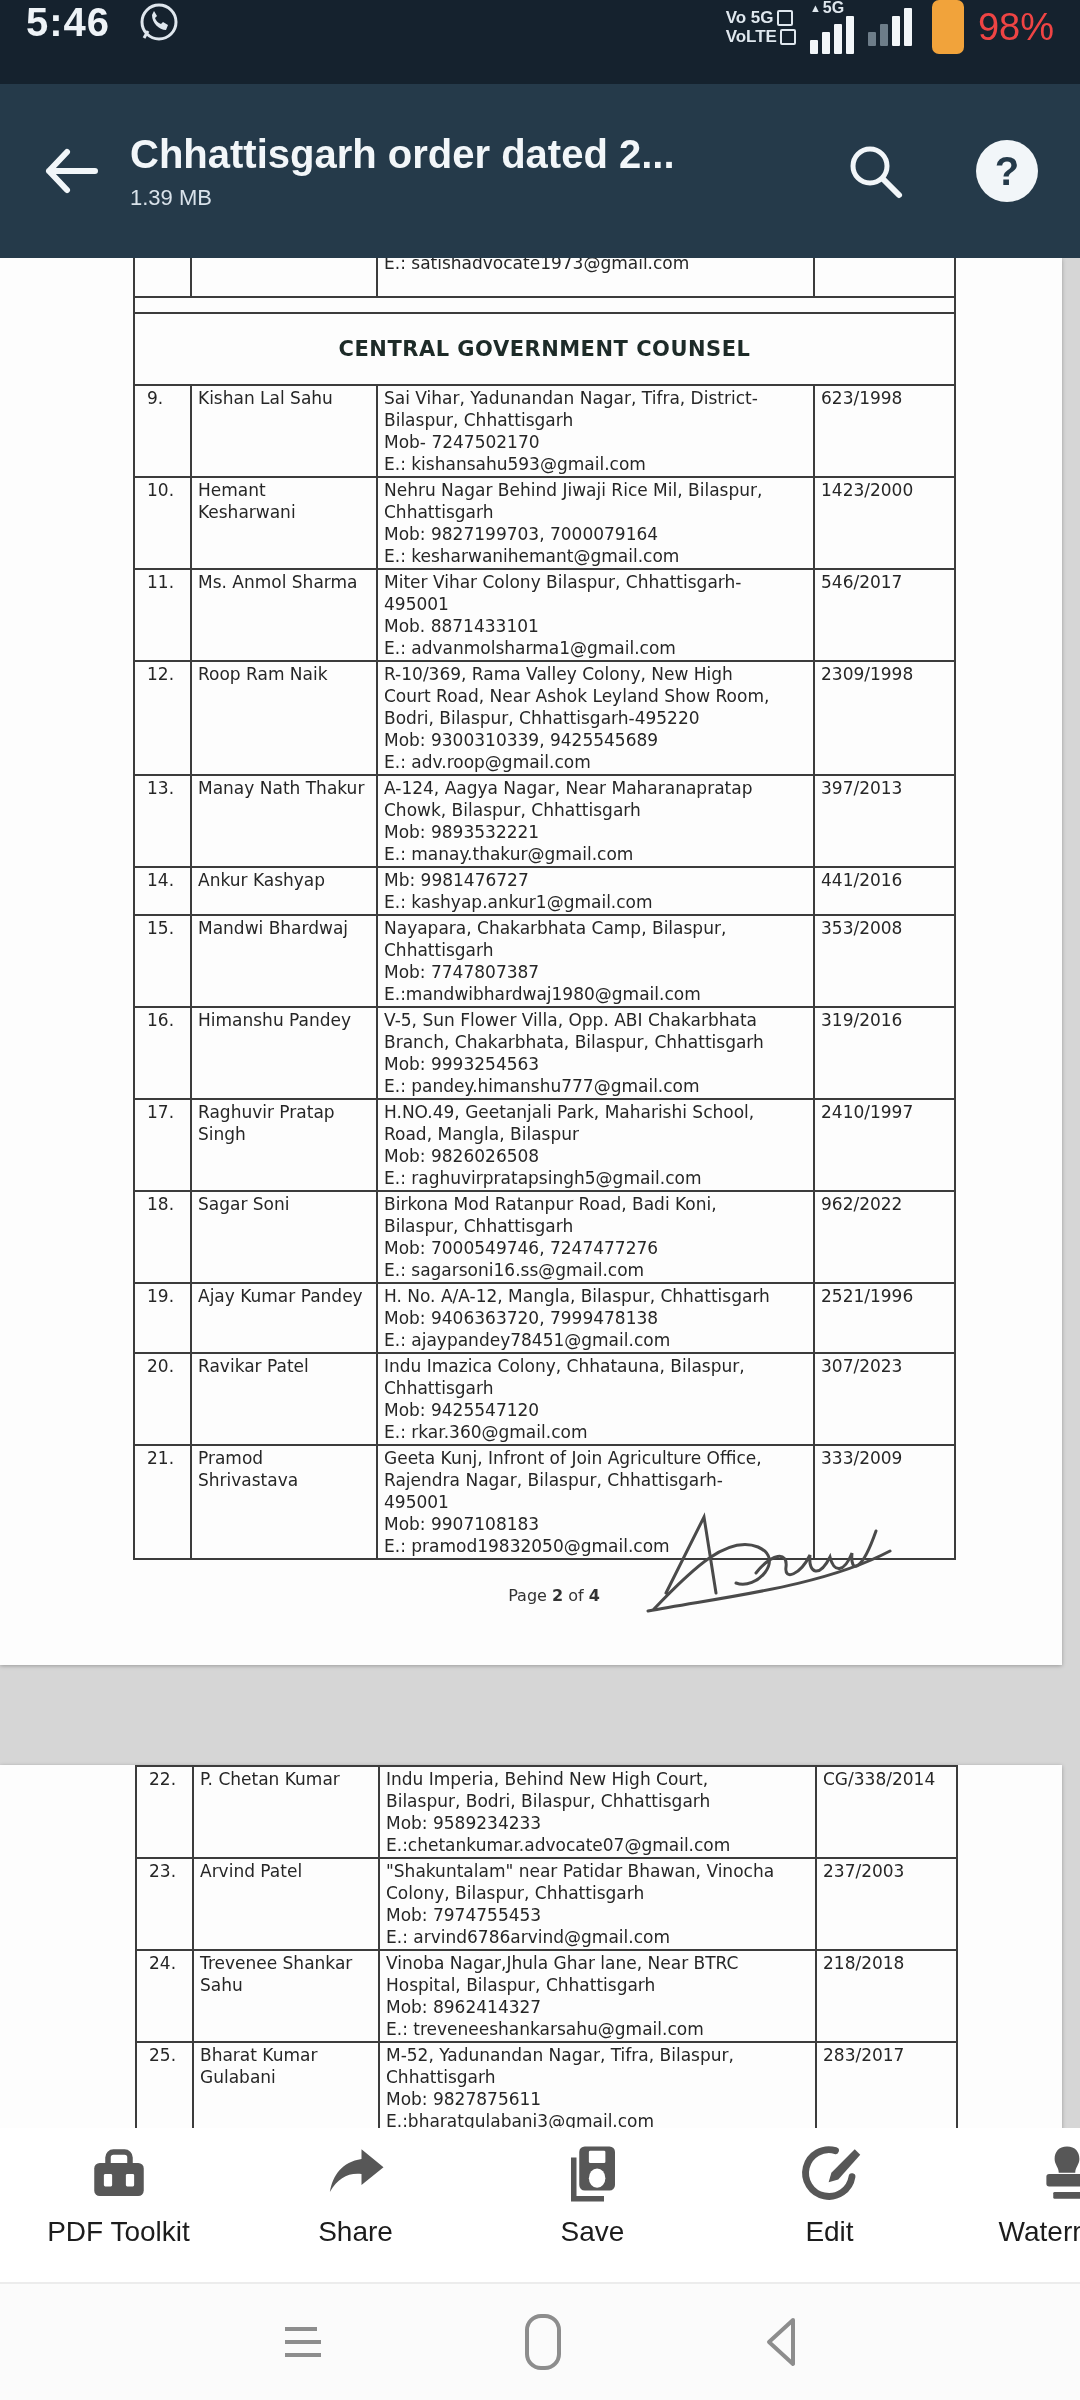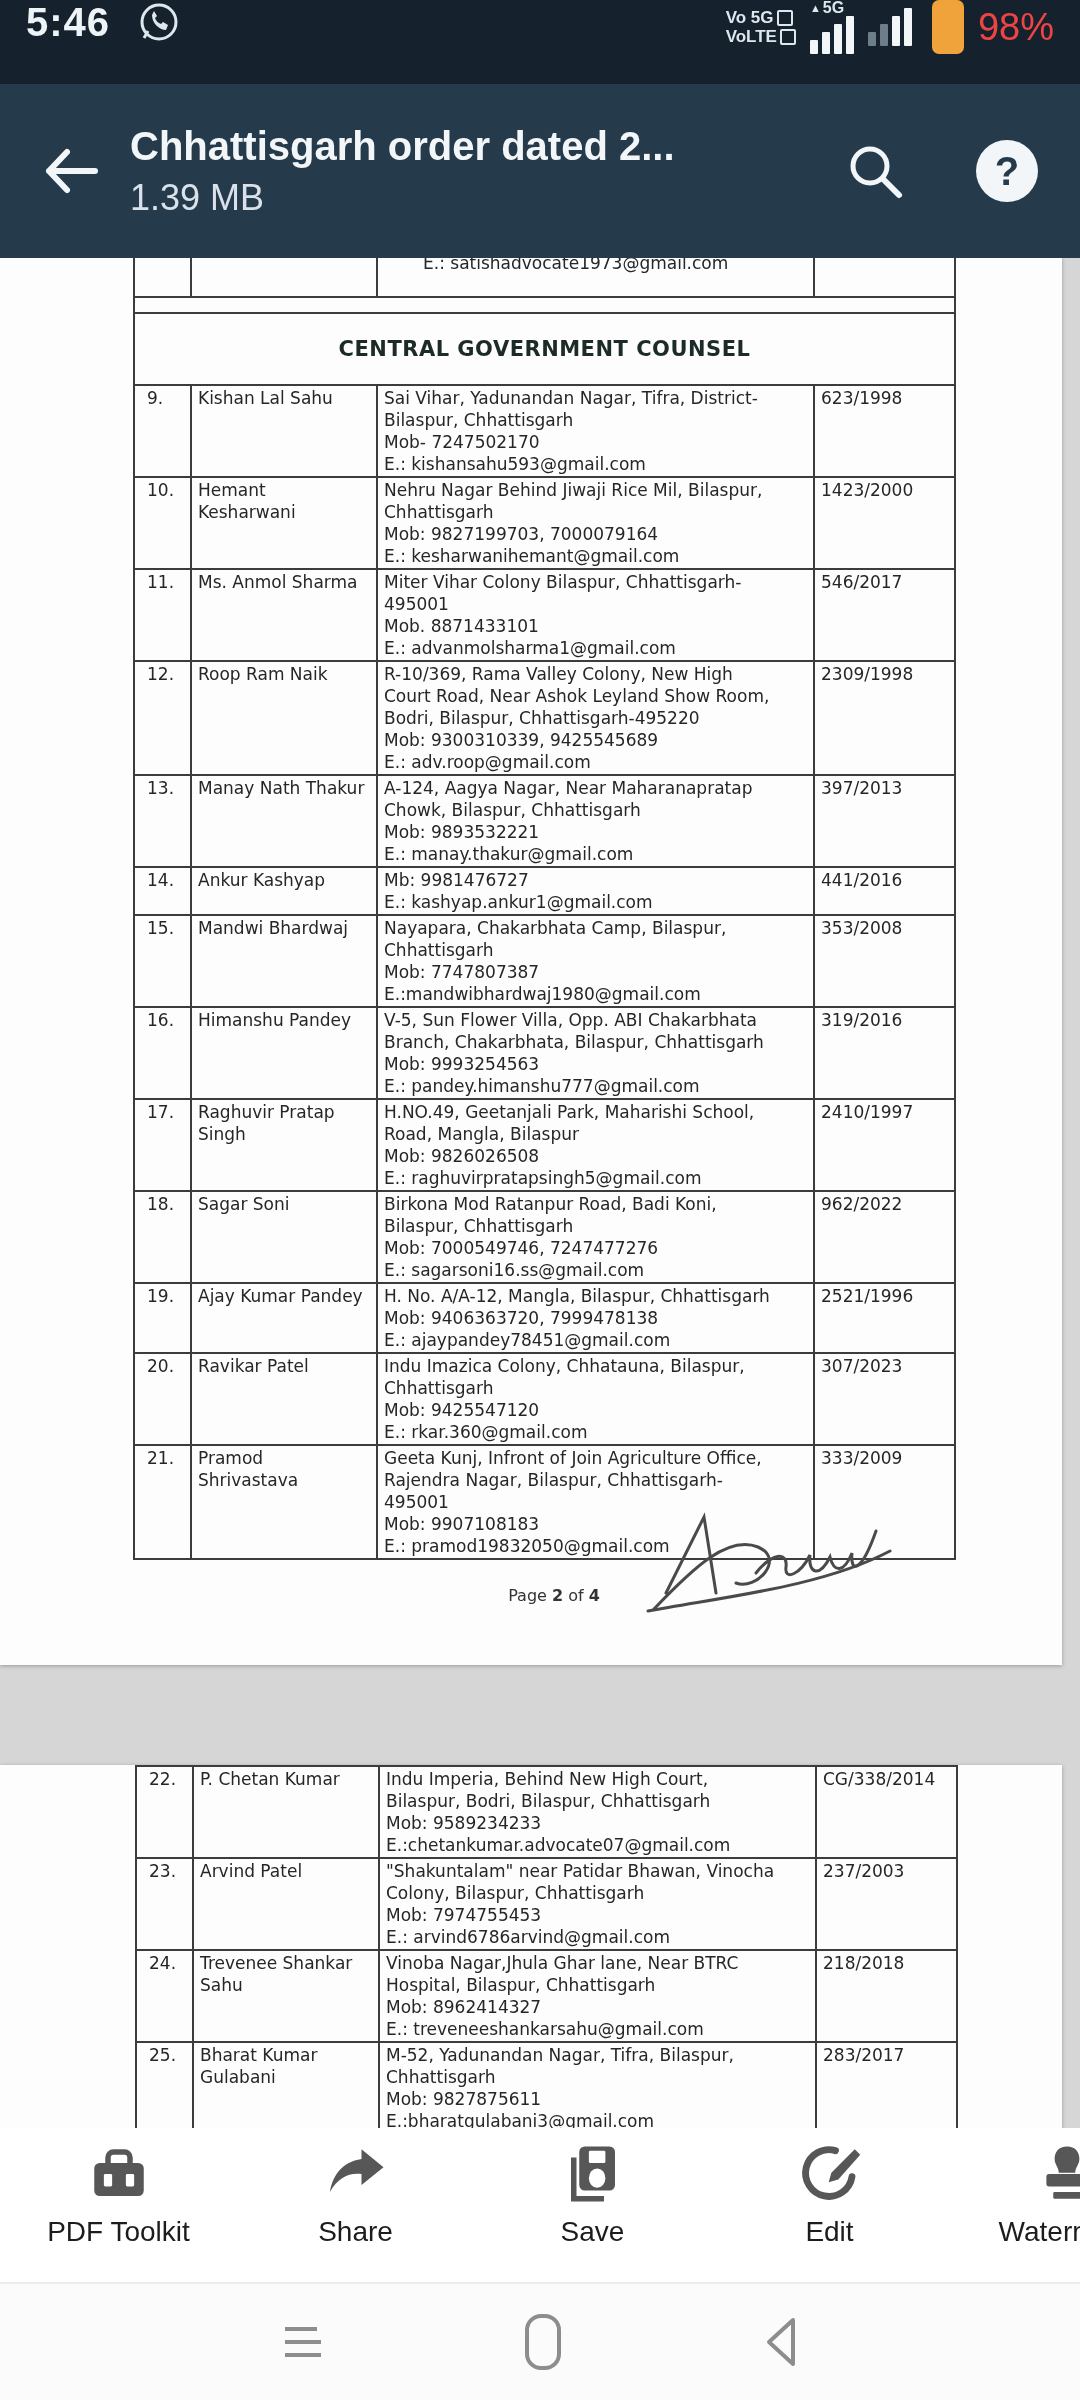"1.39 MB" .doc-size { font-size: 36px -> 22px }
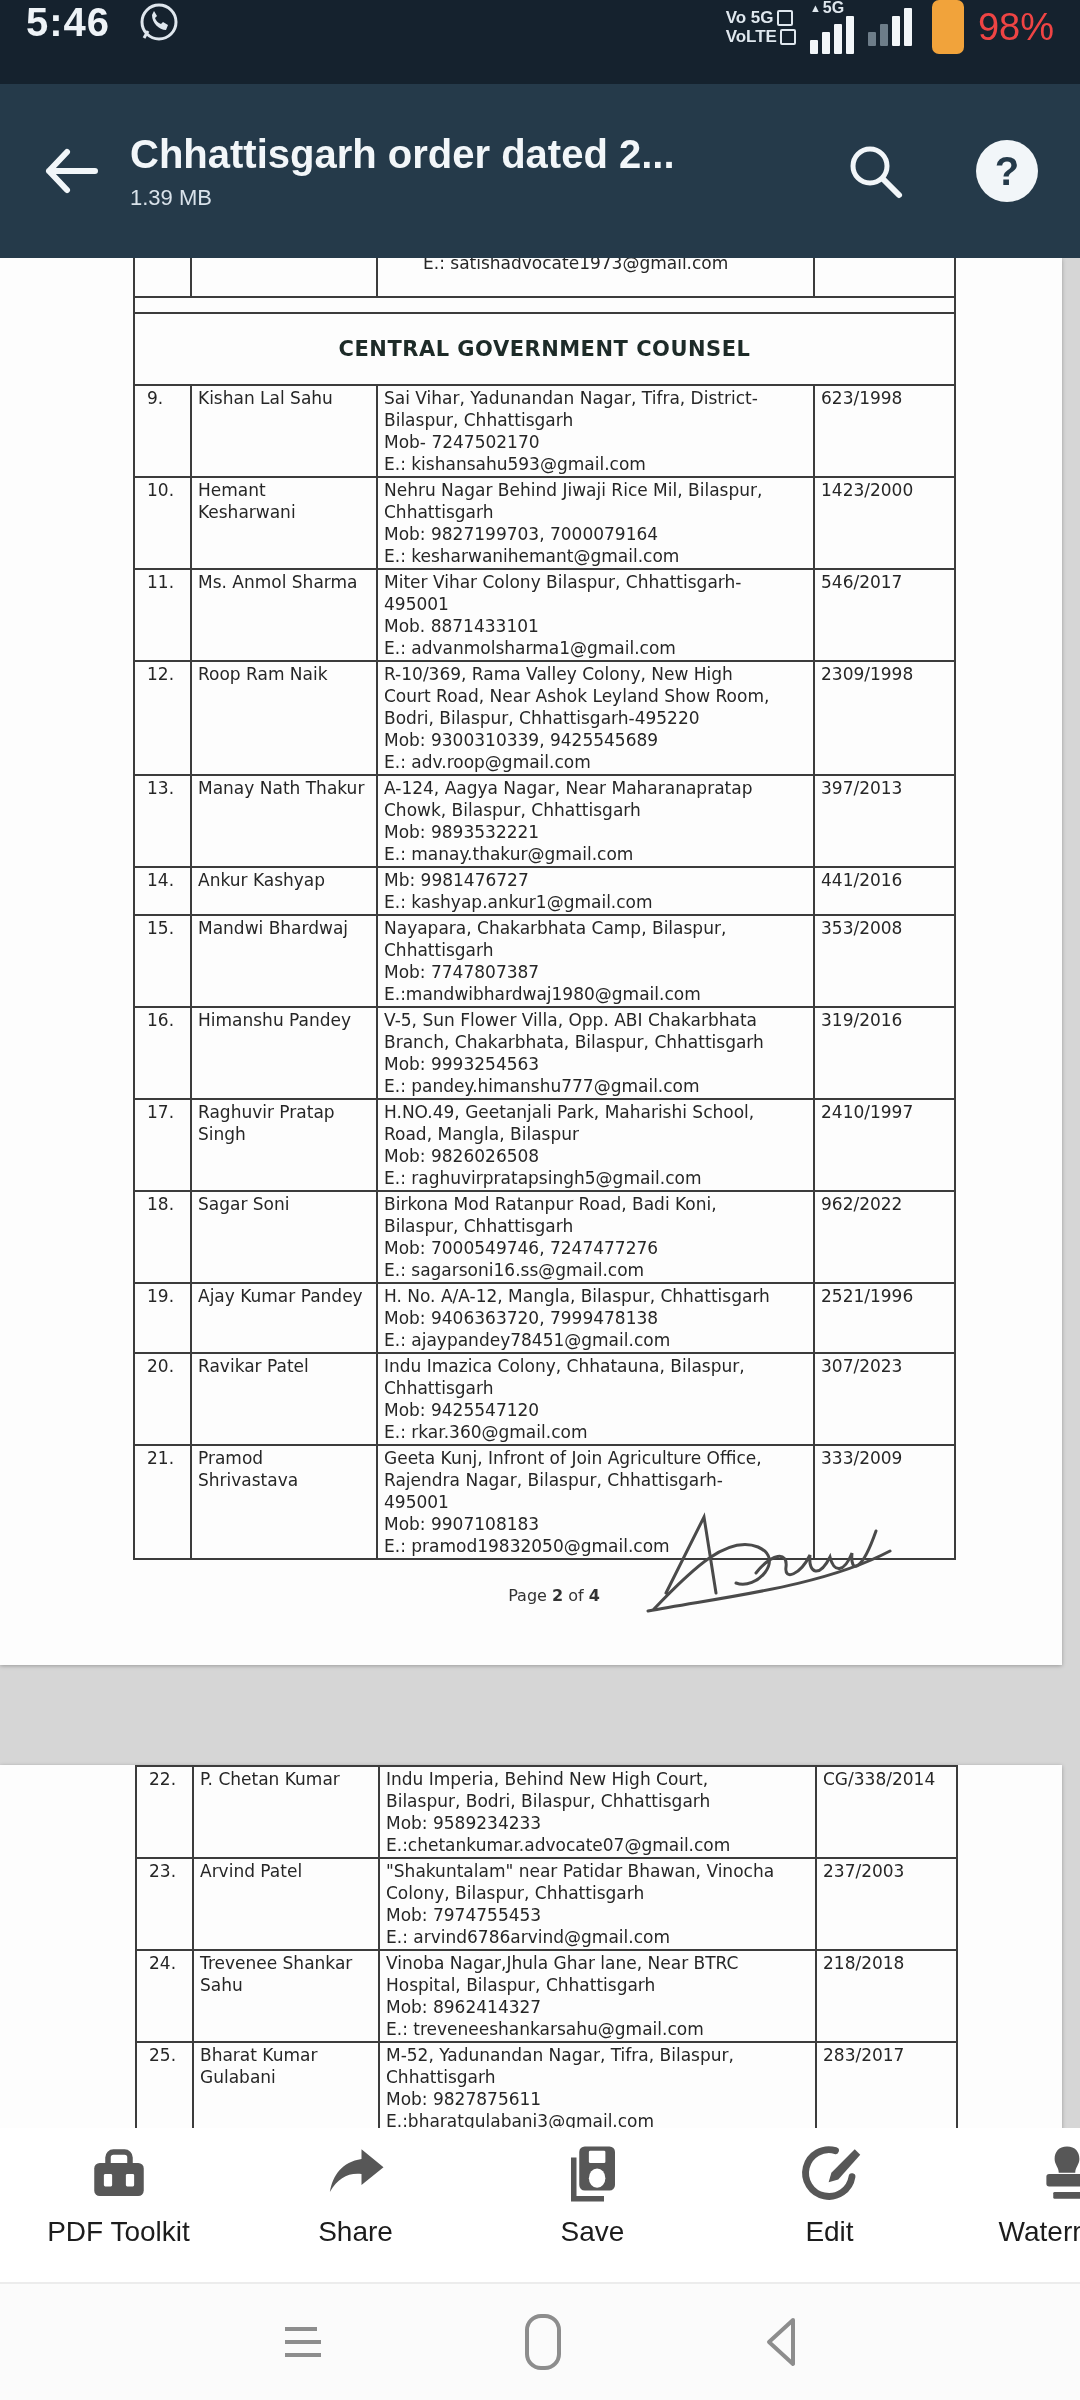"E.: satishadvocate1973@gmail.com" .clip-top span { margin-left: 39px -> none }
